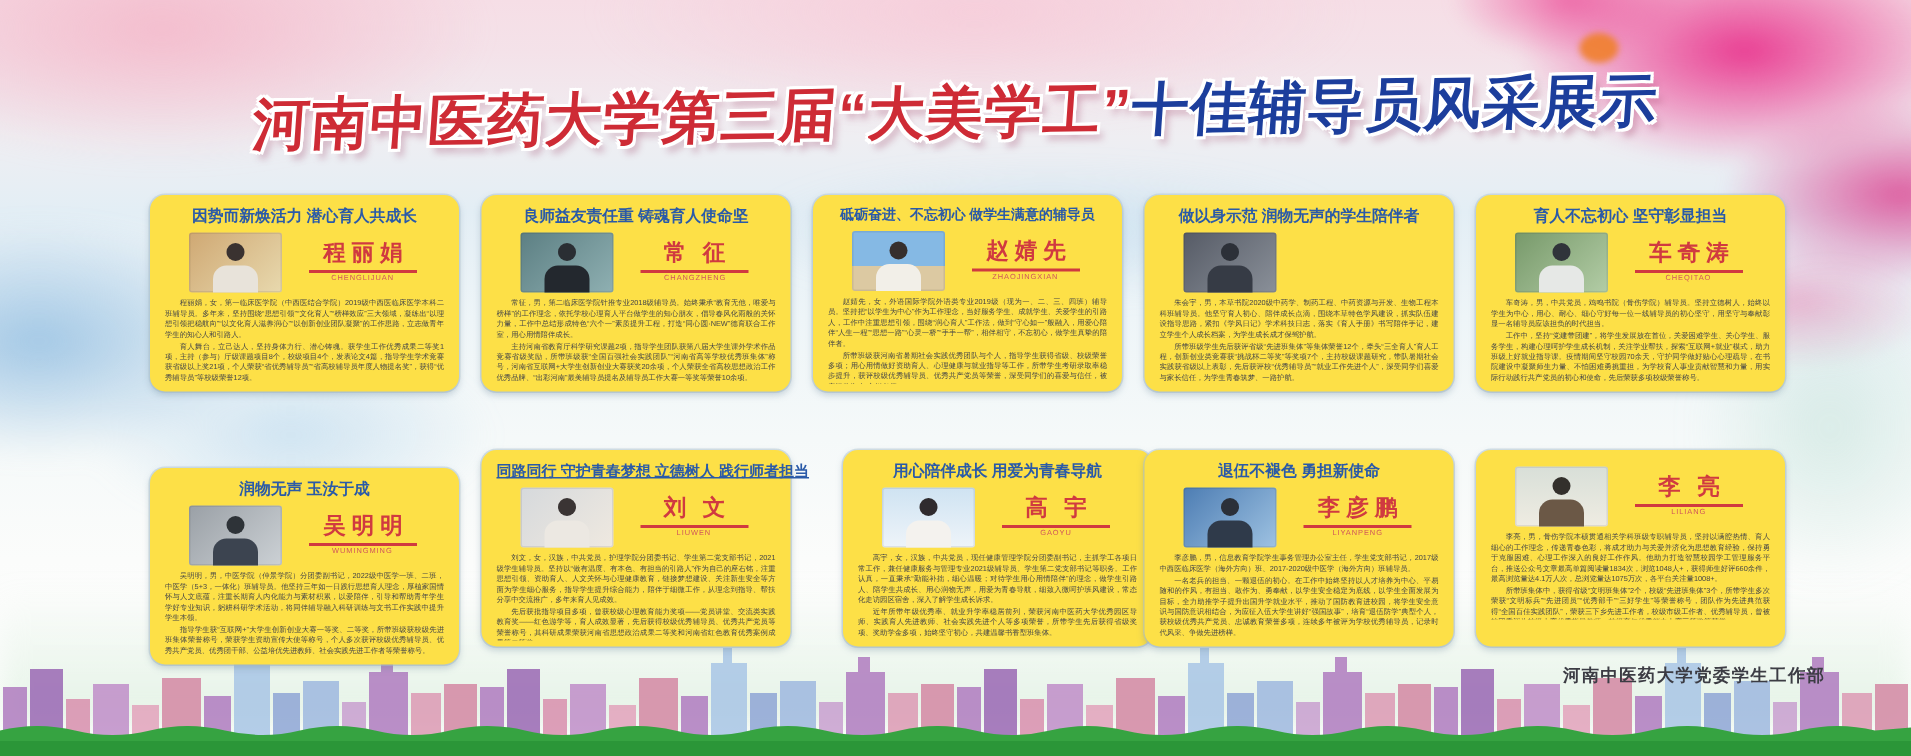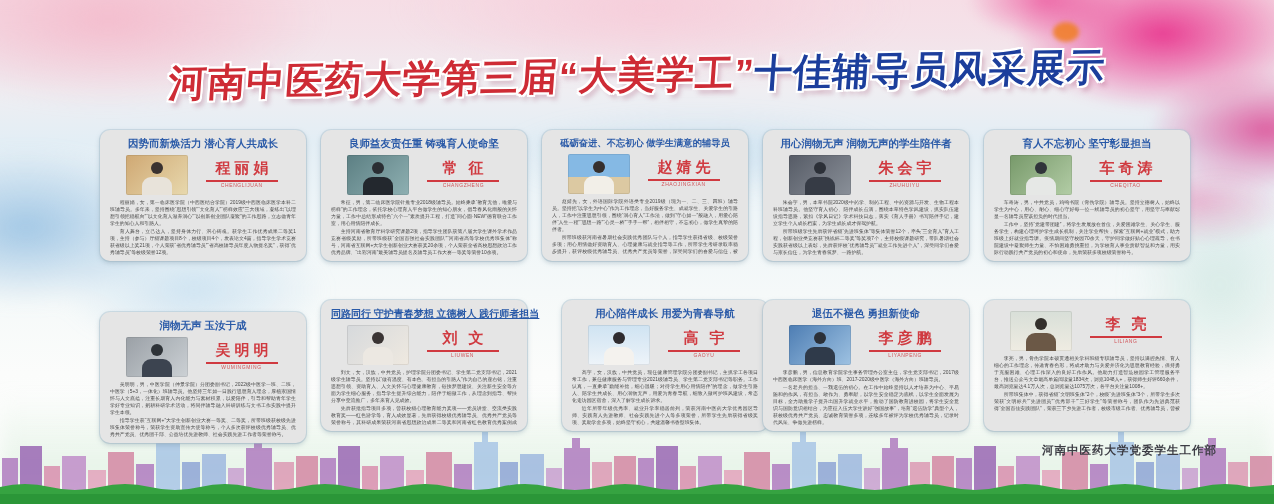"因势而新焕活力 潜心育人共成长" .card { background: #e5e5e5 -> #fde047 }
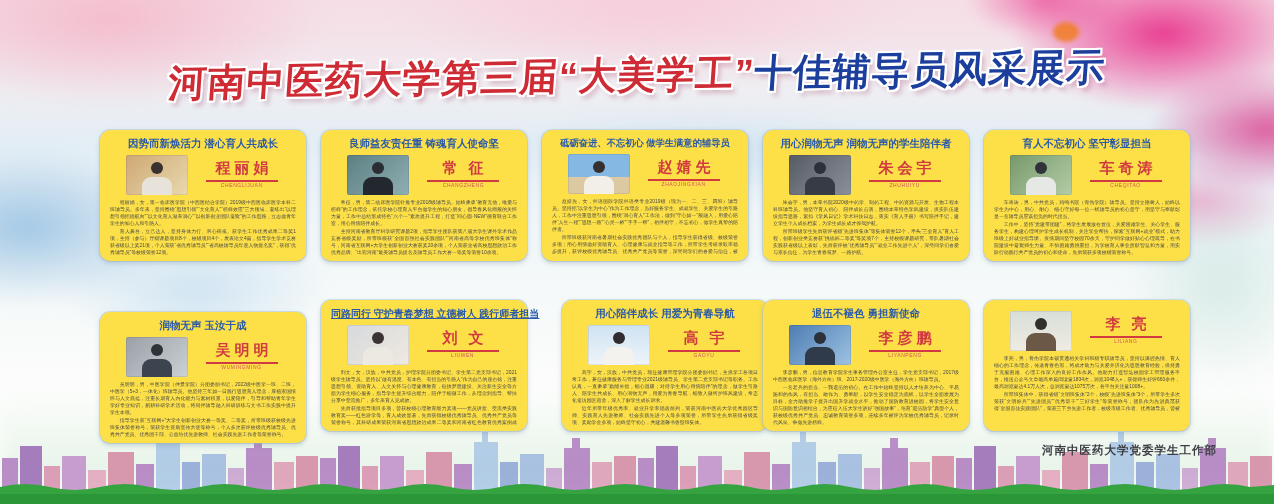"用心润物无声 润物无声的学生陪伴者" div.card-title { text: 用心润物无声 -> 做以身示范 }
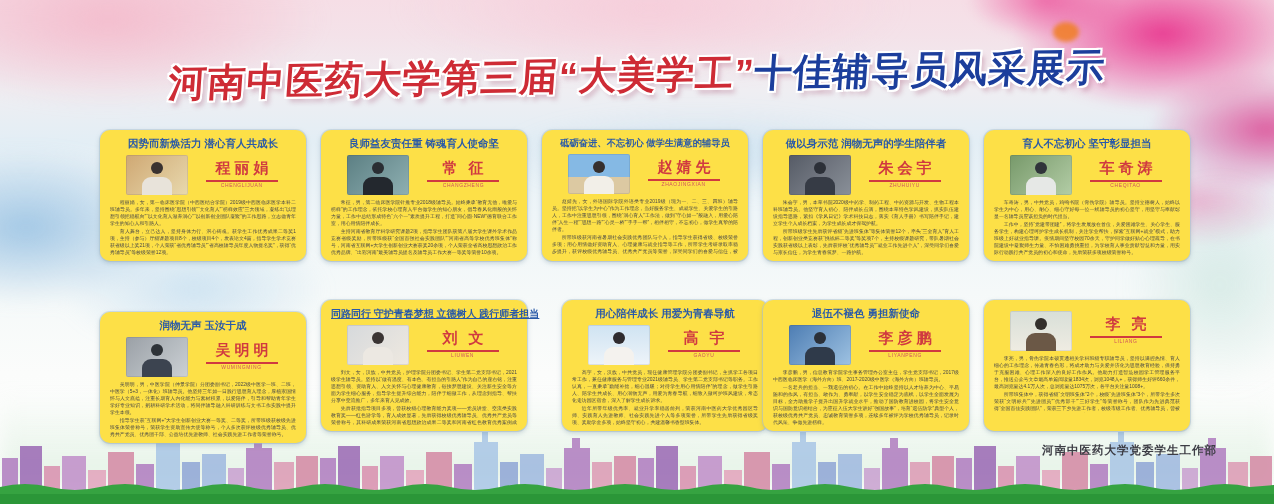"朱会宇" div.namebox { html: <div> <div>朱会宇</div> <div></div> <div>ZHUHUIYU</div> </div> -> none }
